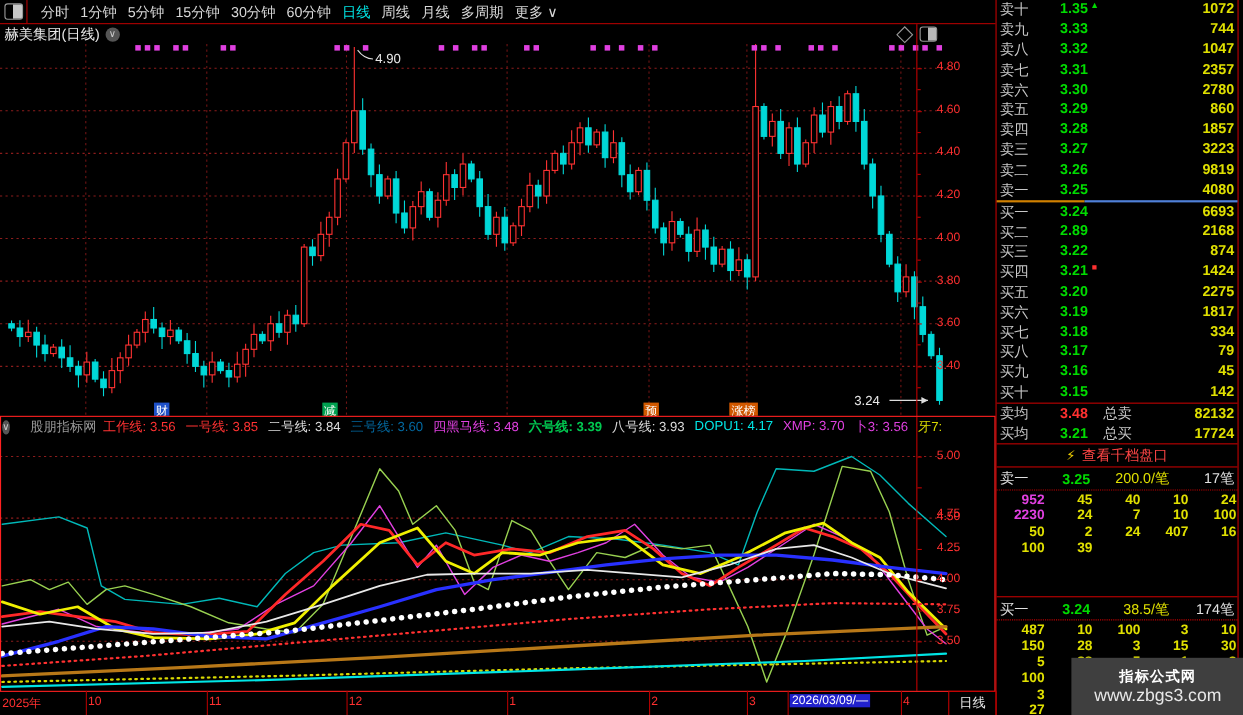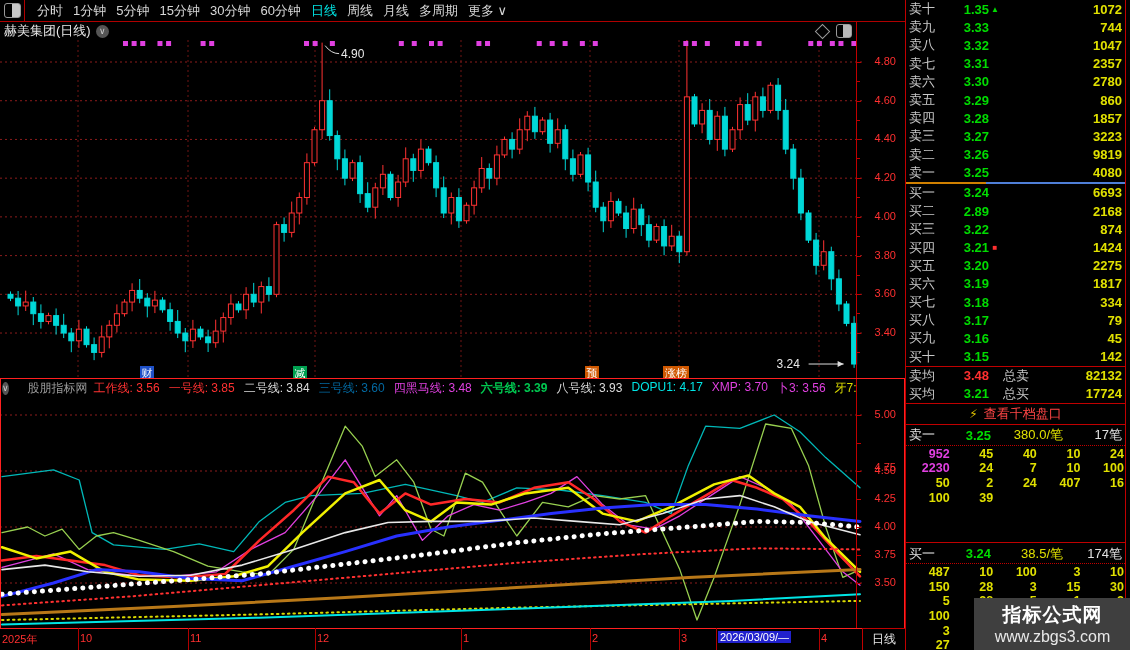"卖十" .ob-row { align-items: center -> none }
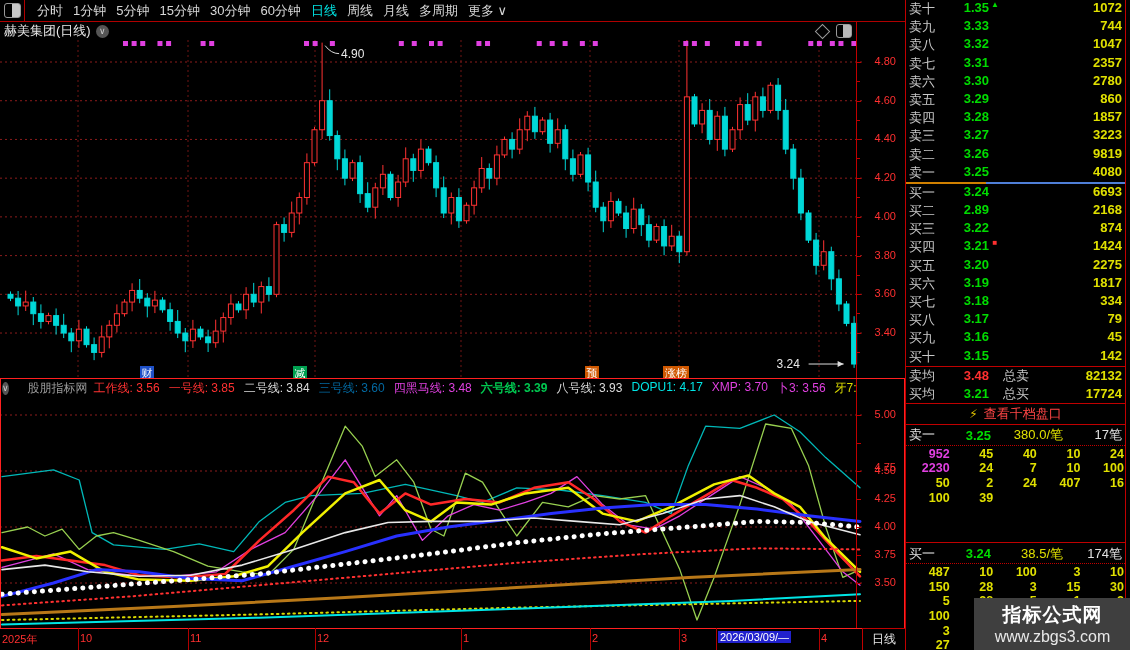"4.80" .price-axis { left: 856px -> 833px }
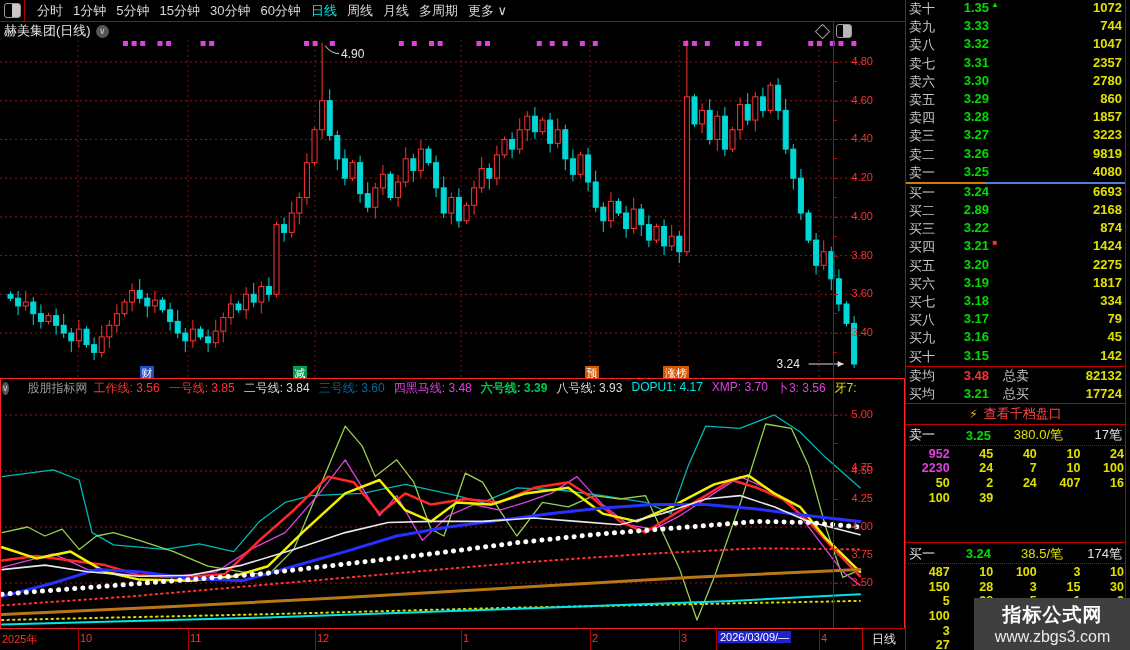"380.0/笔" span.qh-per { text: 380.0/ -> 200.0/ }
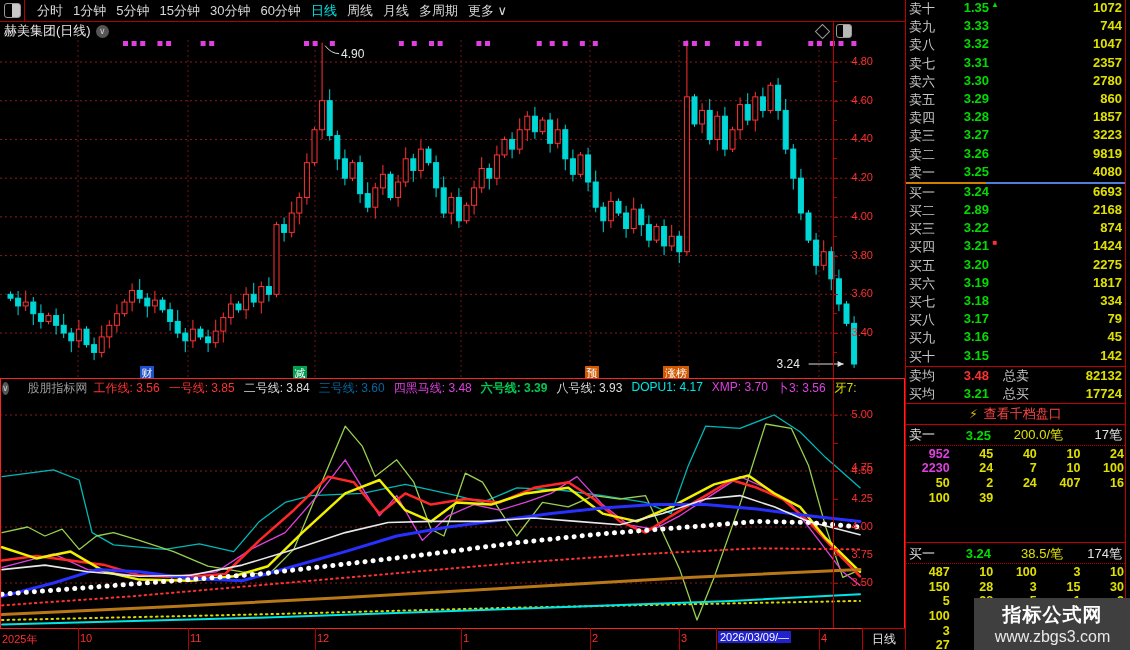"指标公式网" .wm1 { font-size: 19px -> 13px }
